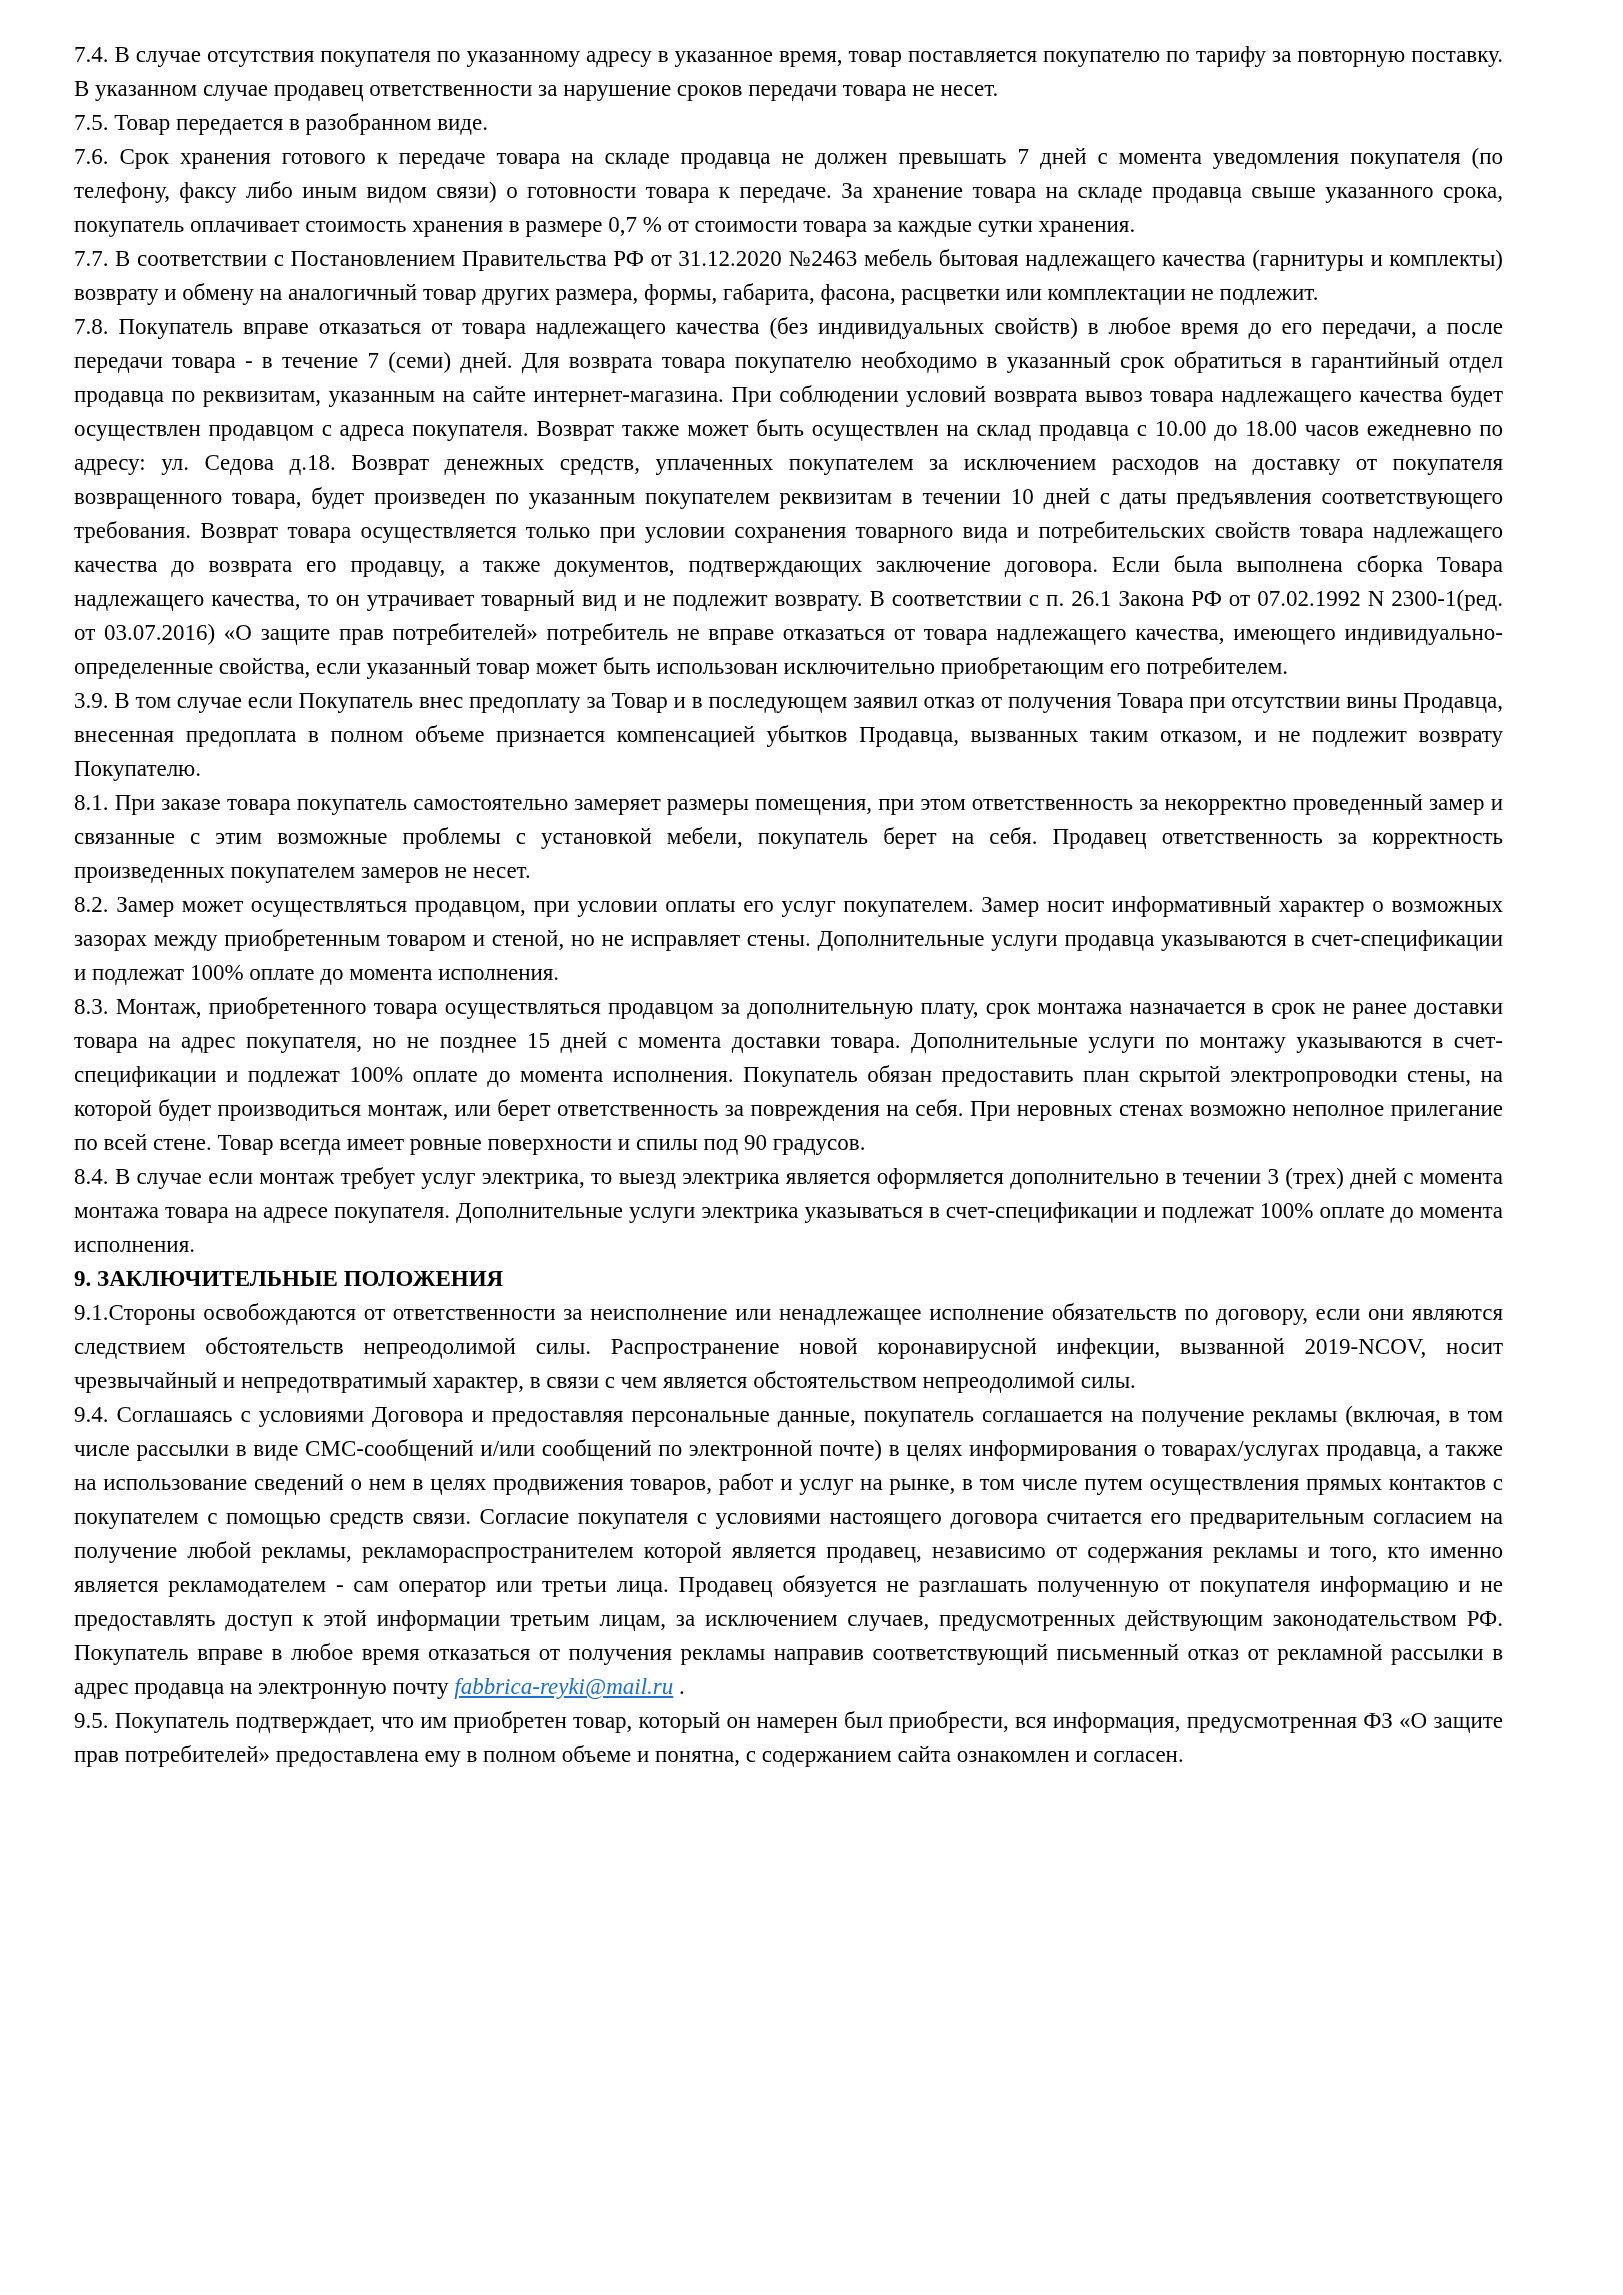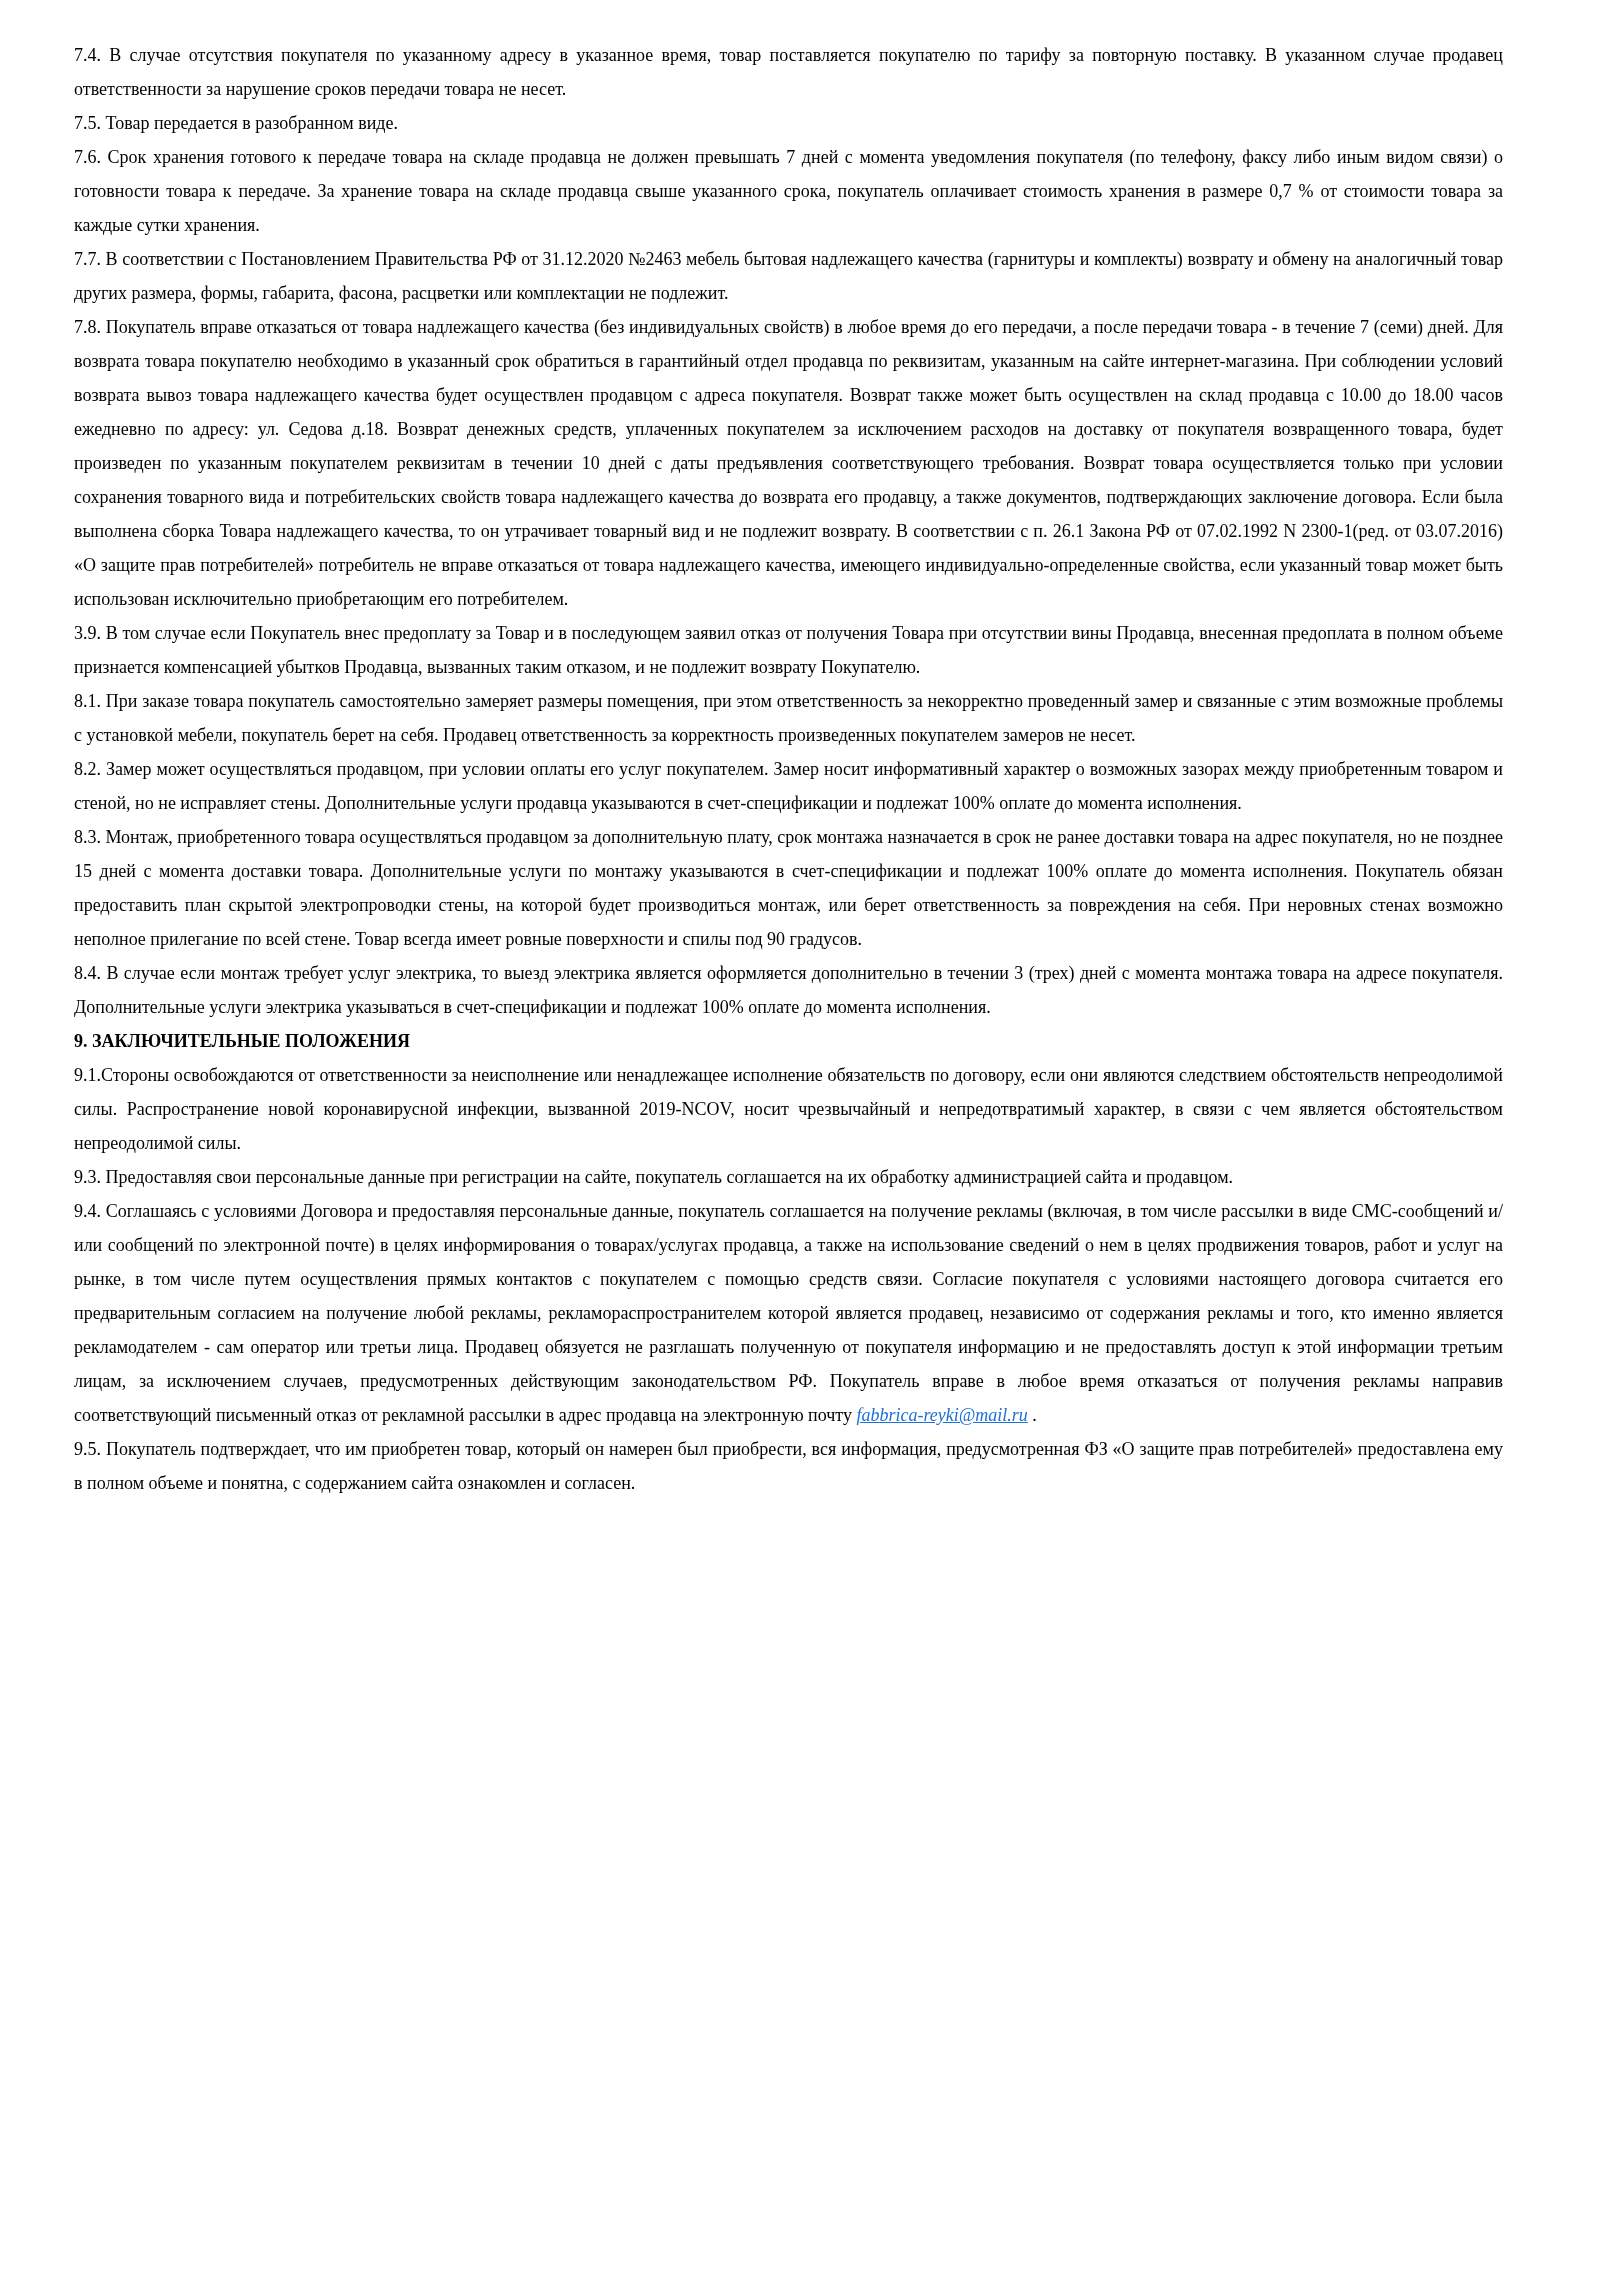"7.4. В случае отсутствия покупателя" .page { font-size: 18px -> 23px }
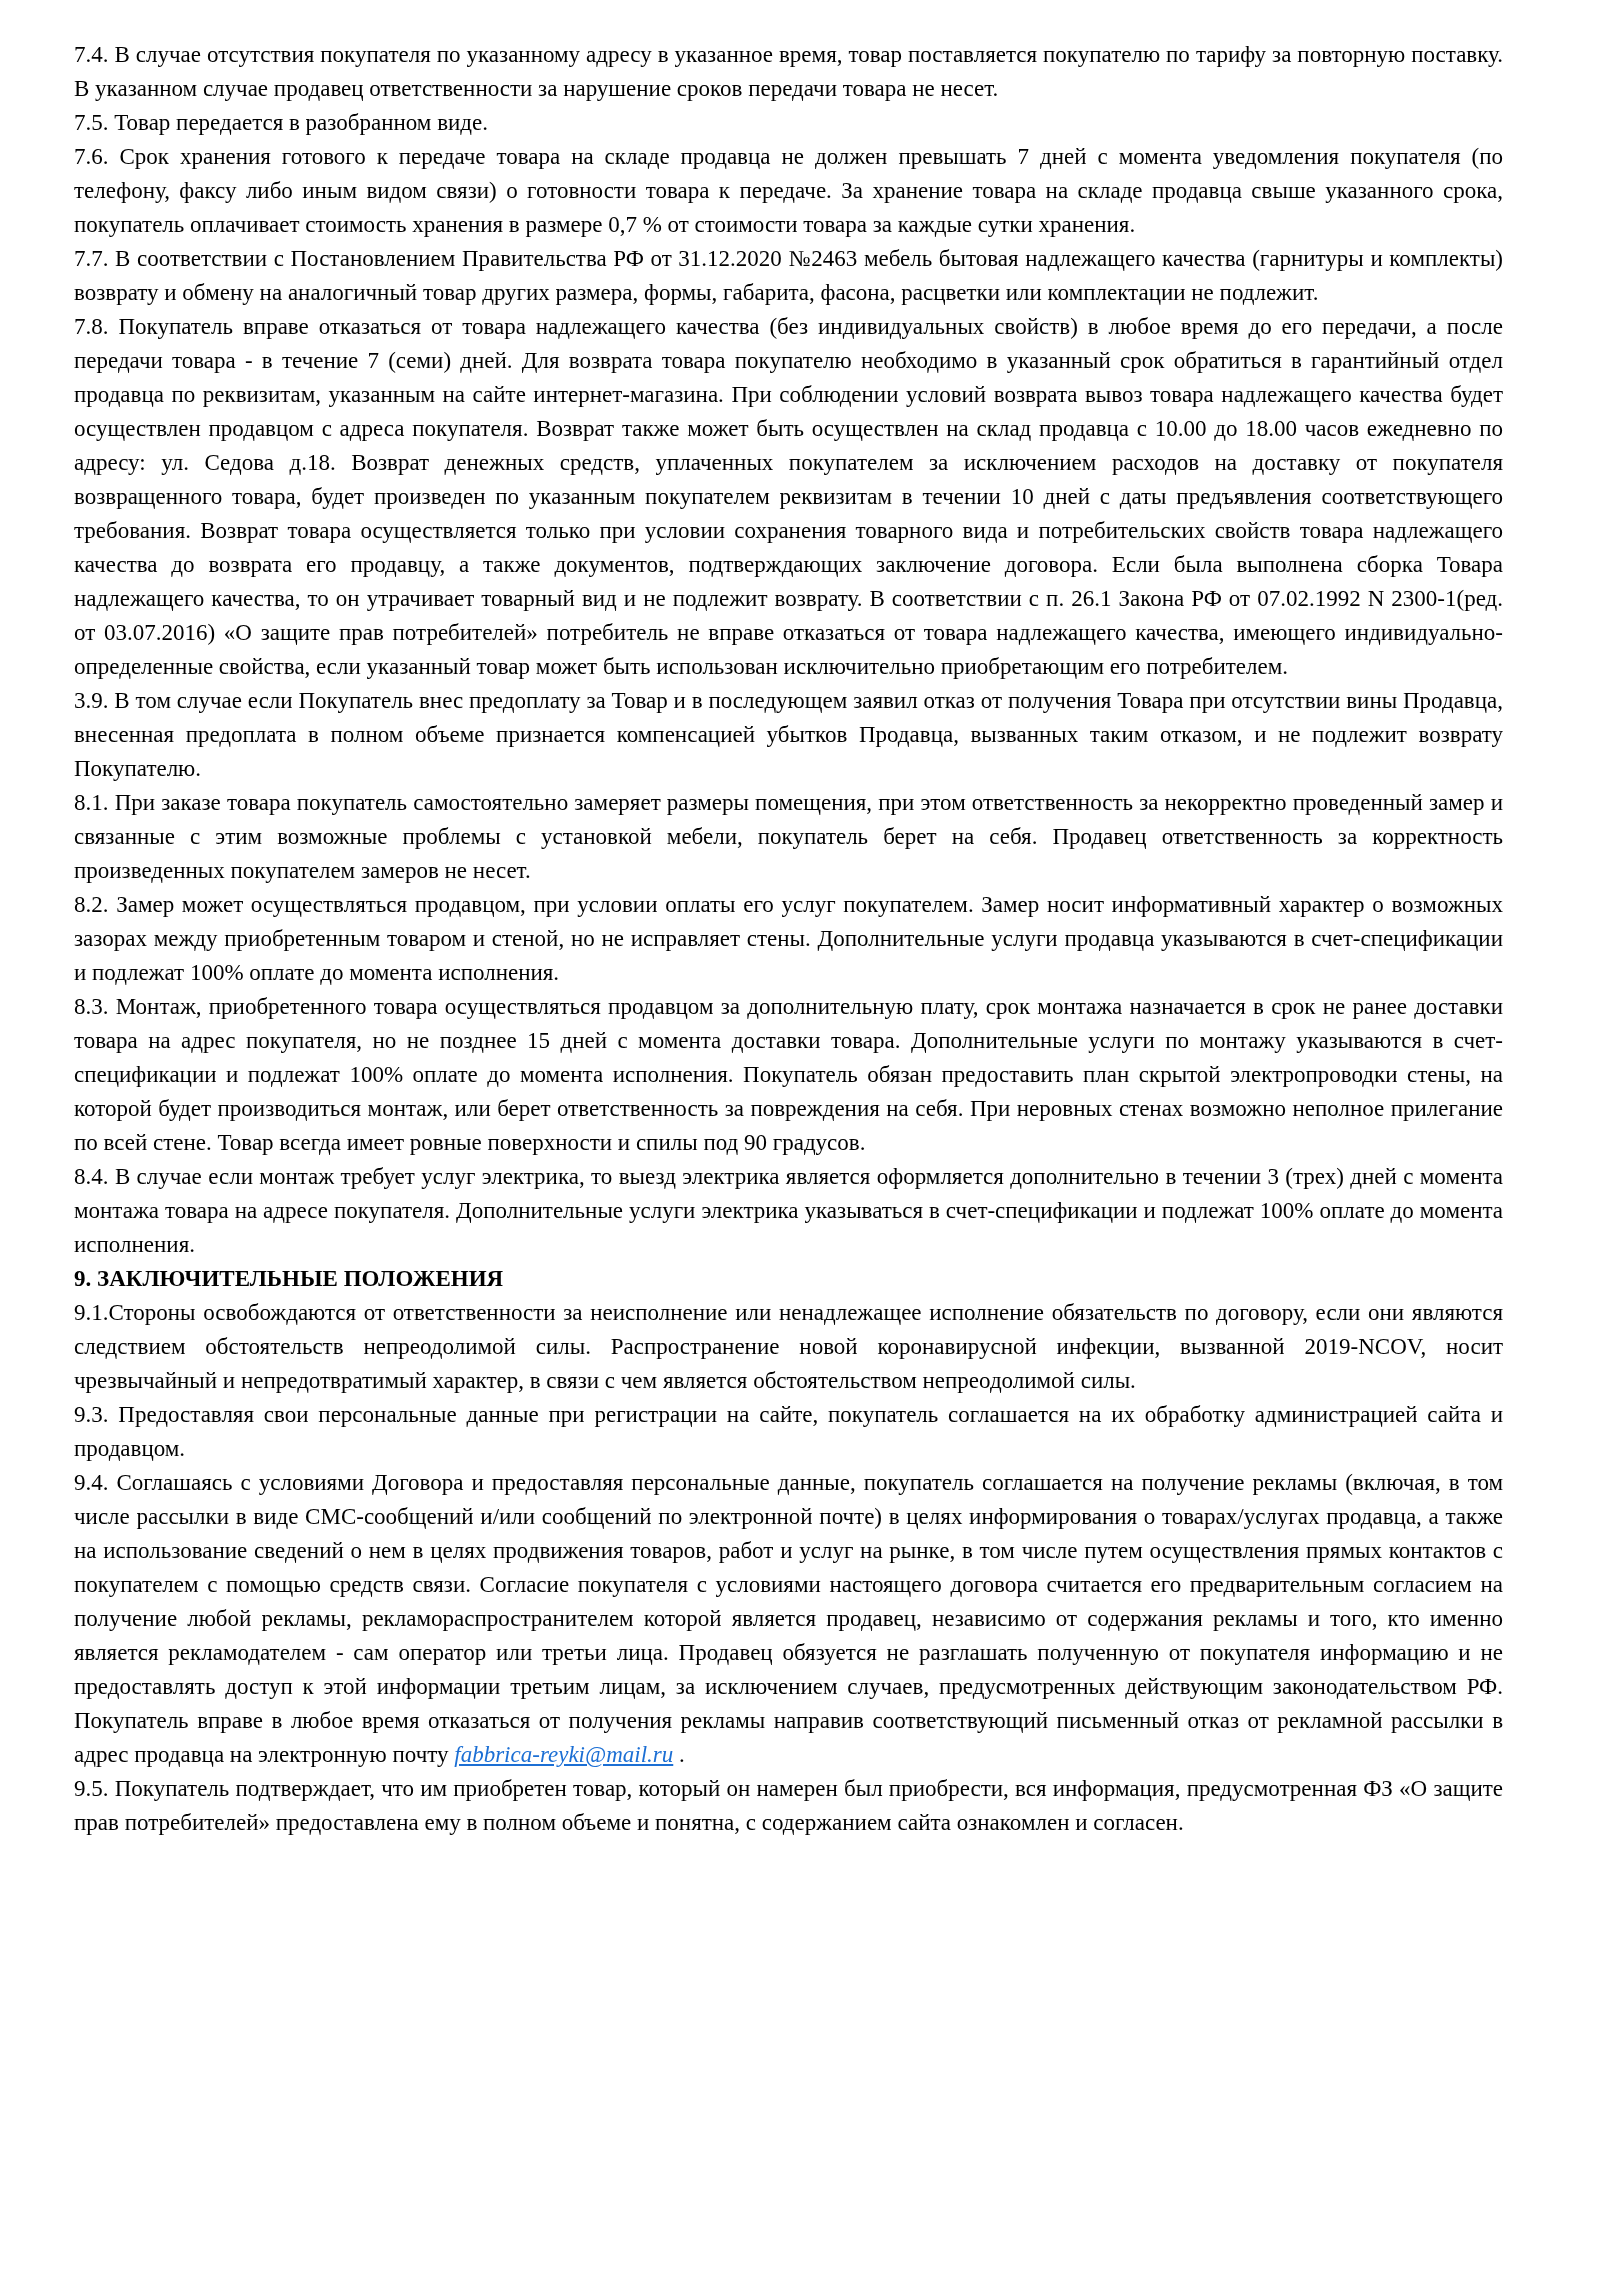"9.3. Предоставляя свои персональные" p.para { html: <p><span>9.3. Предоставляя свои персональные данные при регистрации на сайте, покупатель соглашается на их обработку администрацией сайта и продавцом.</span></p> -> none }
